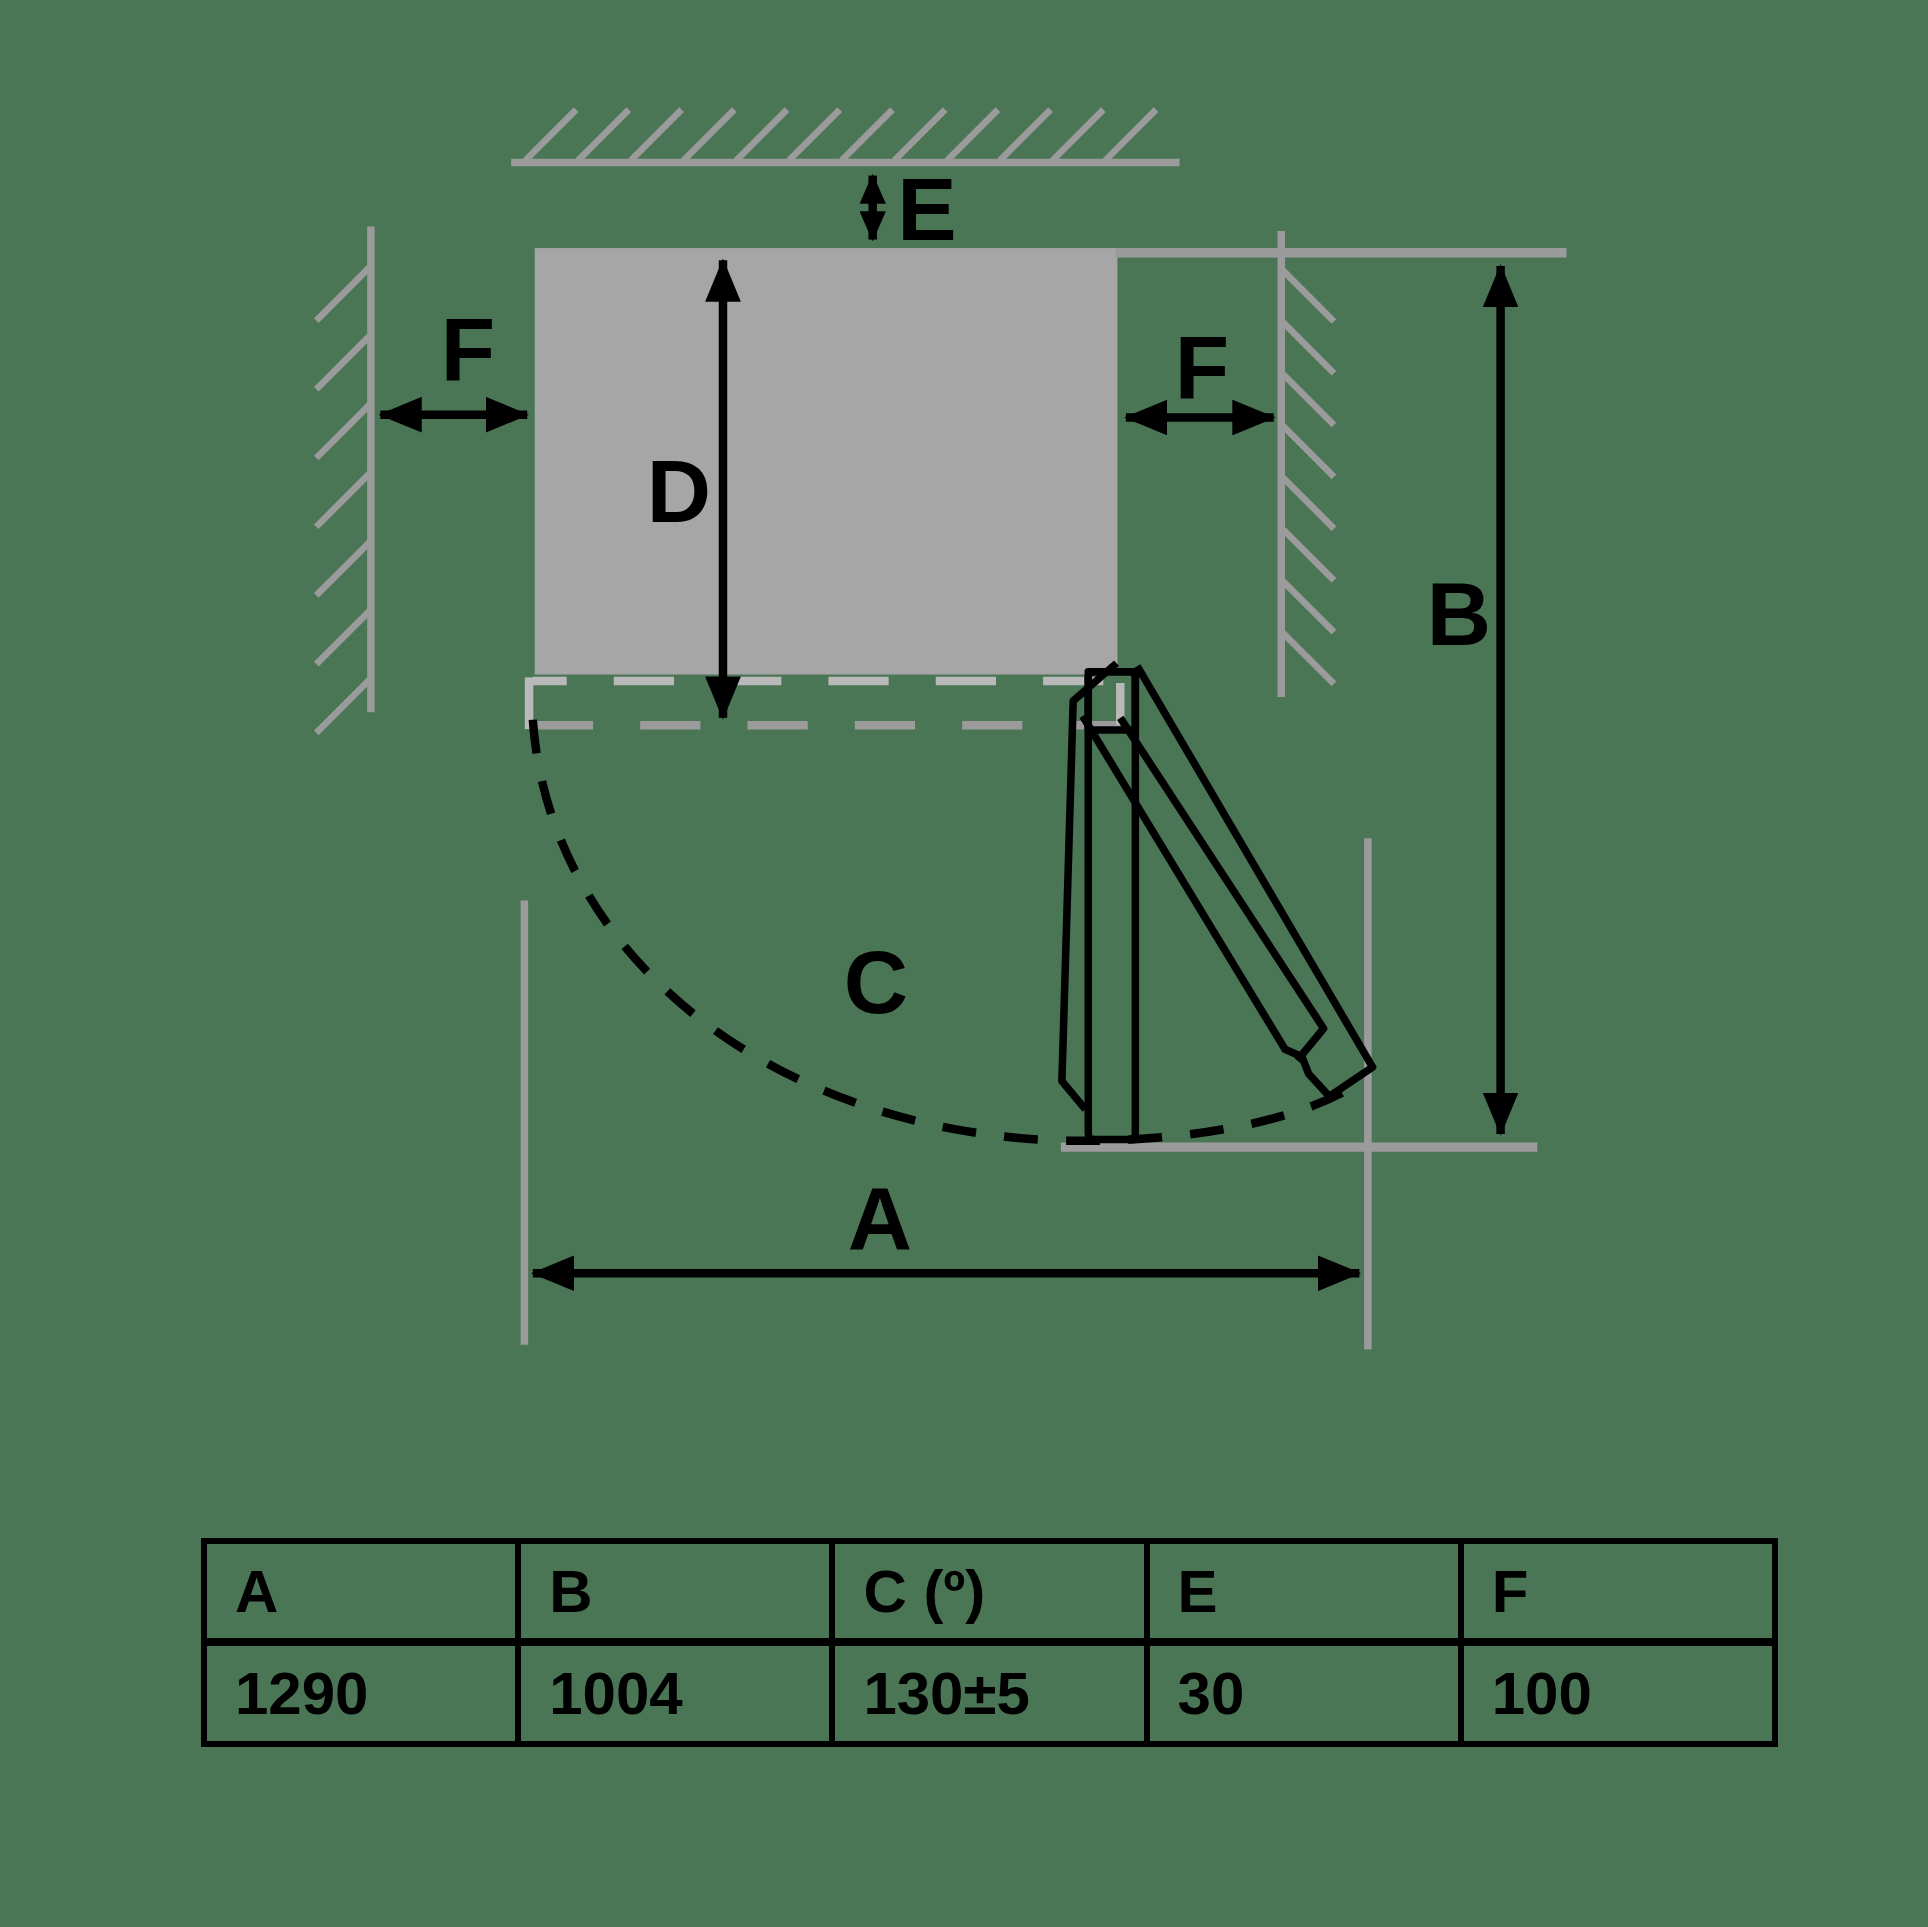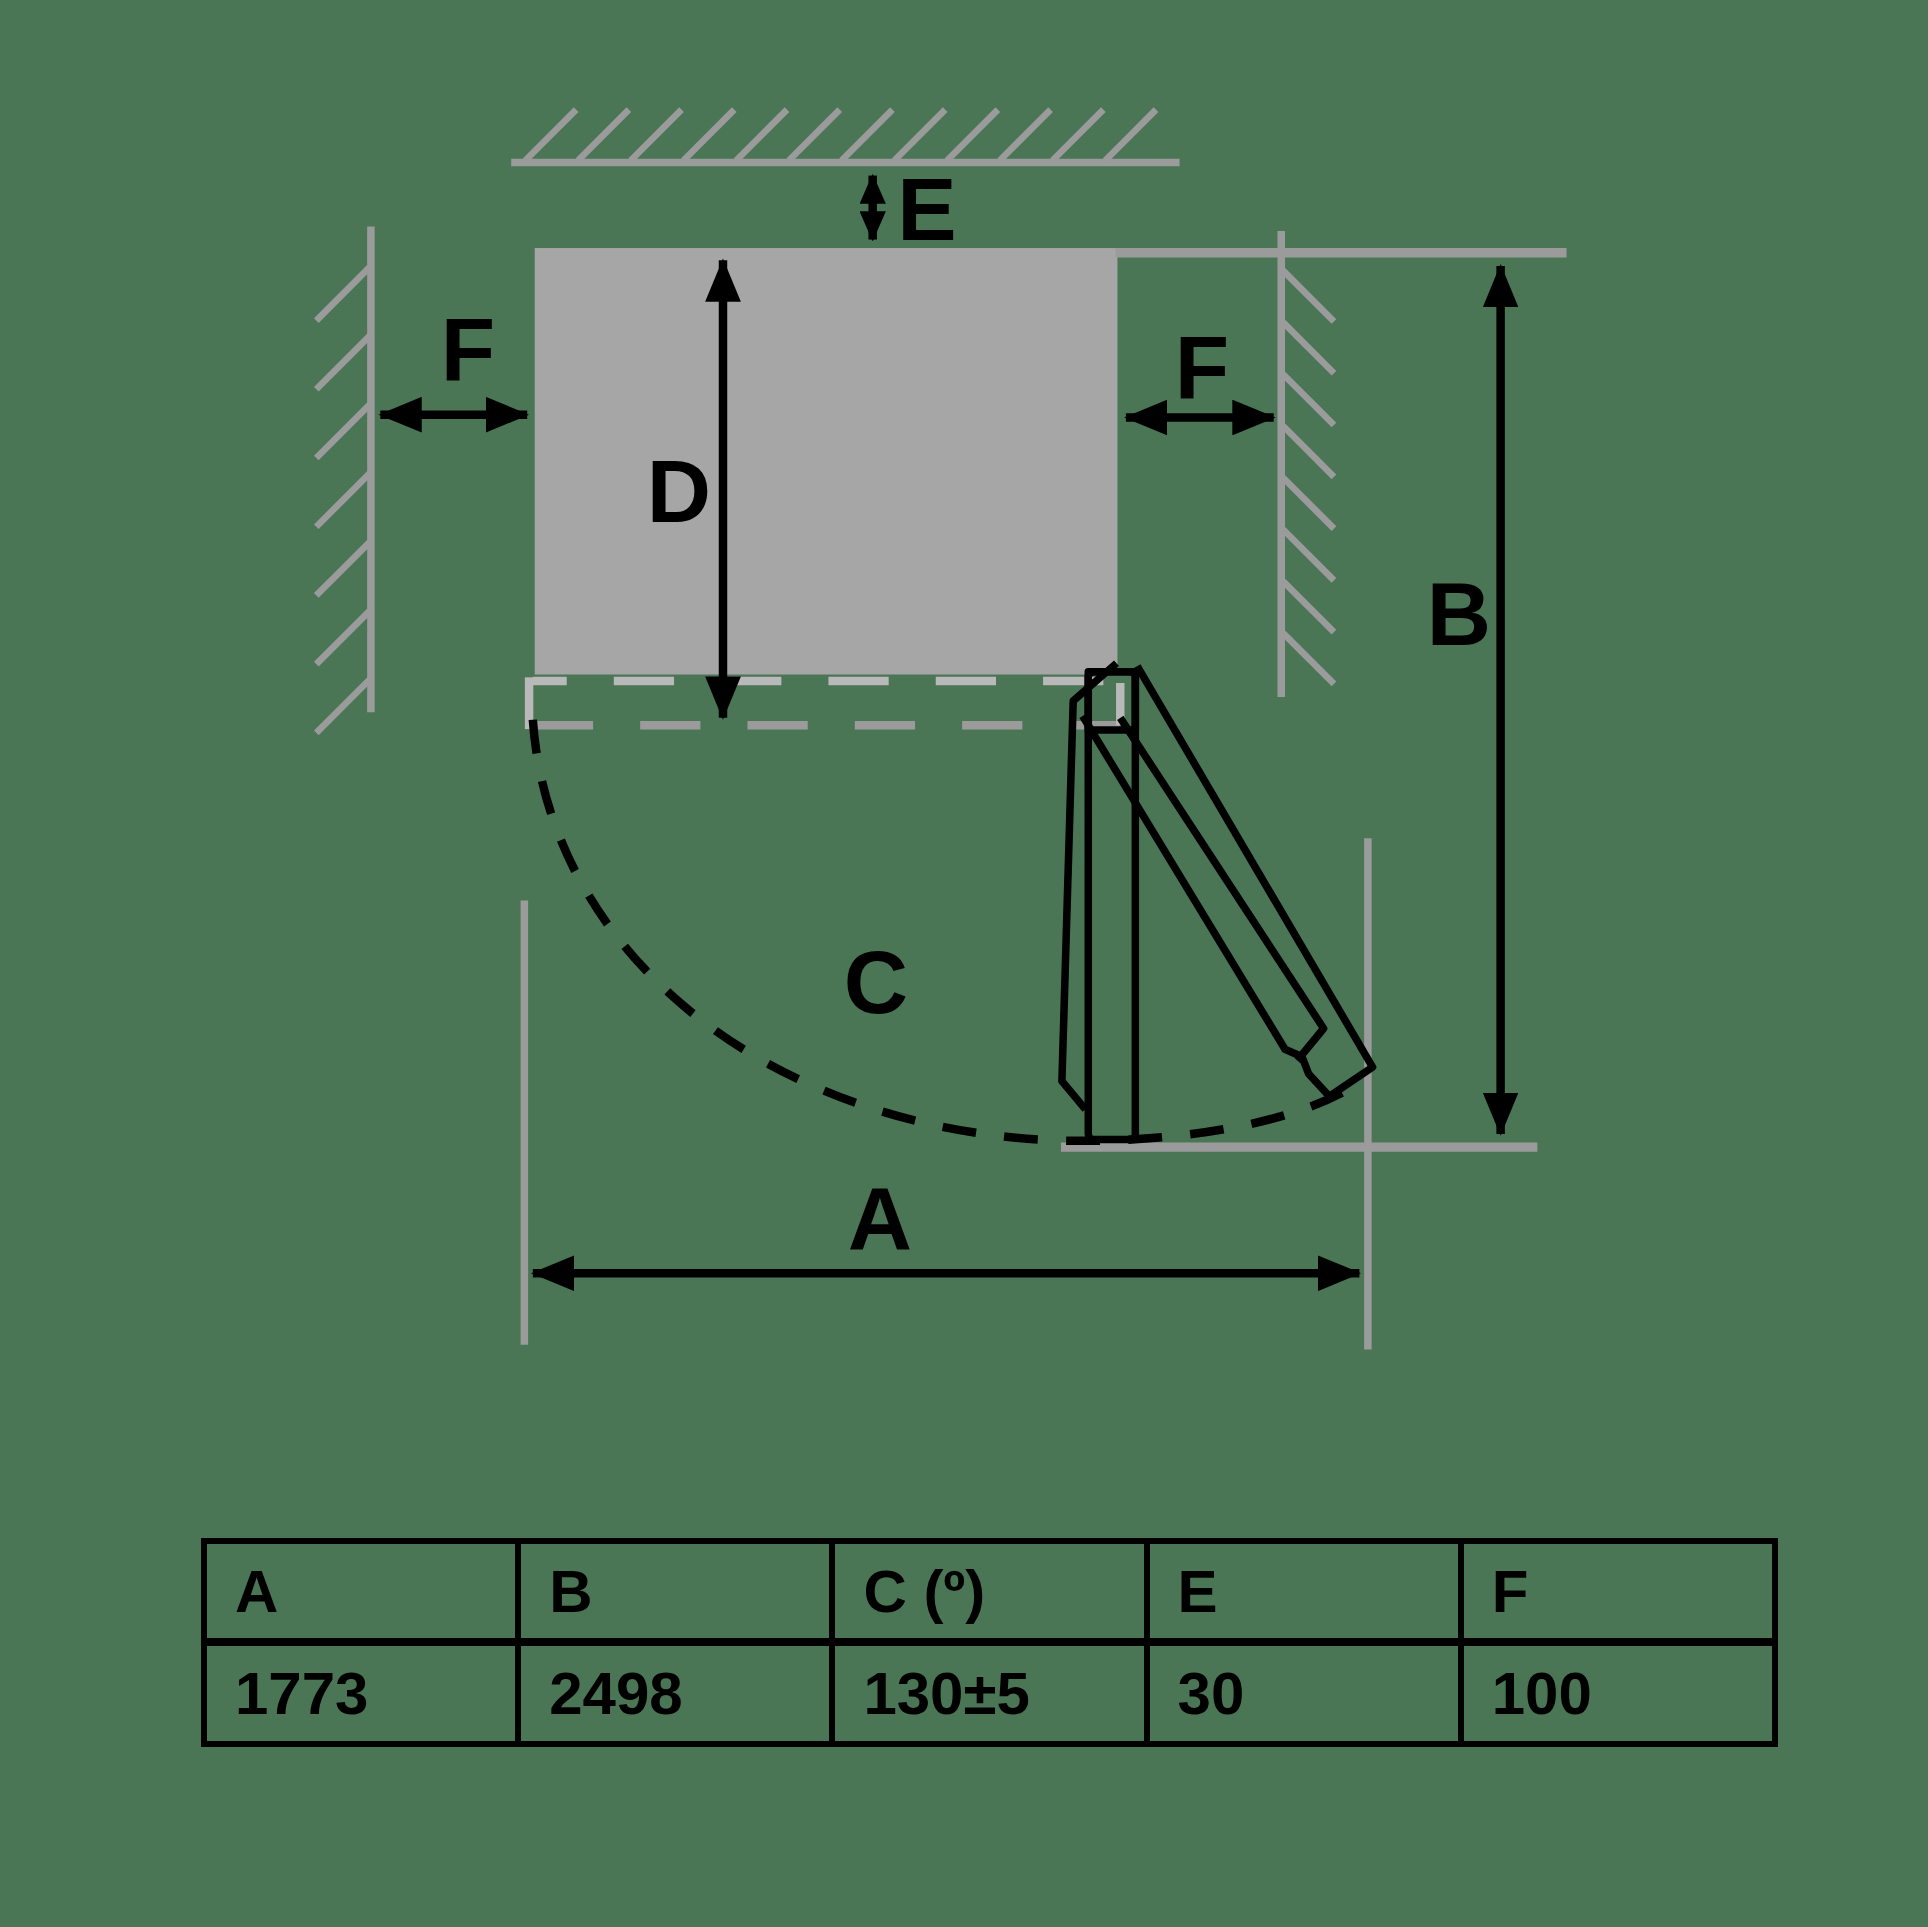"1773" td { text: 1773 -> 1290 }
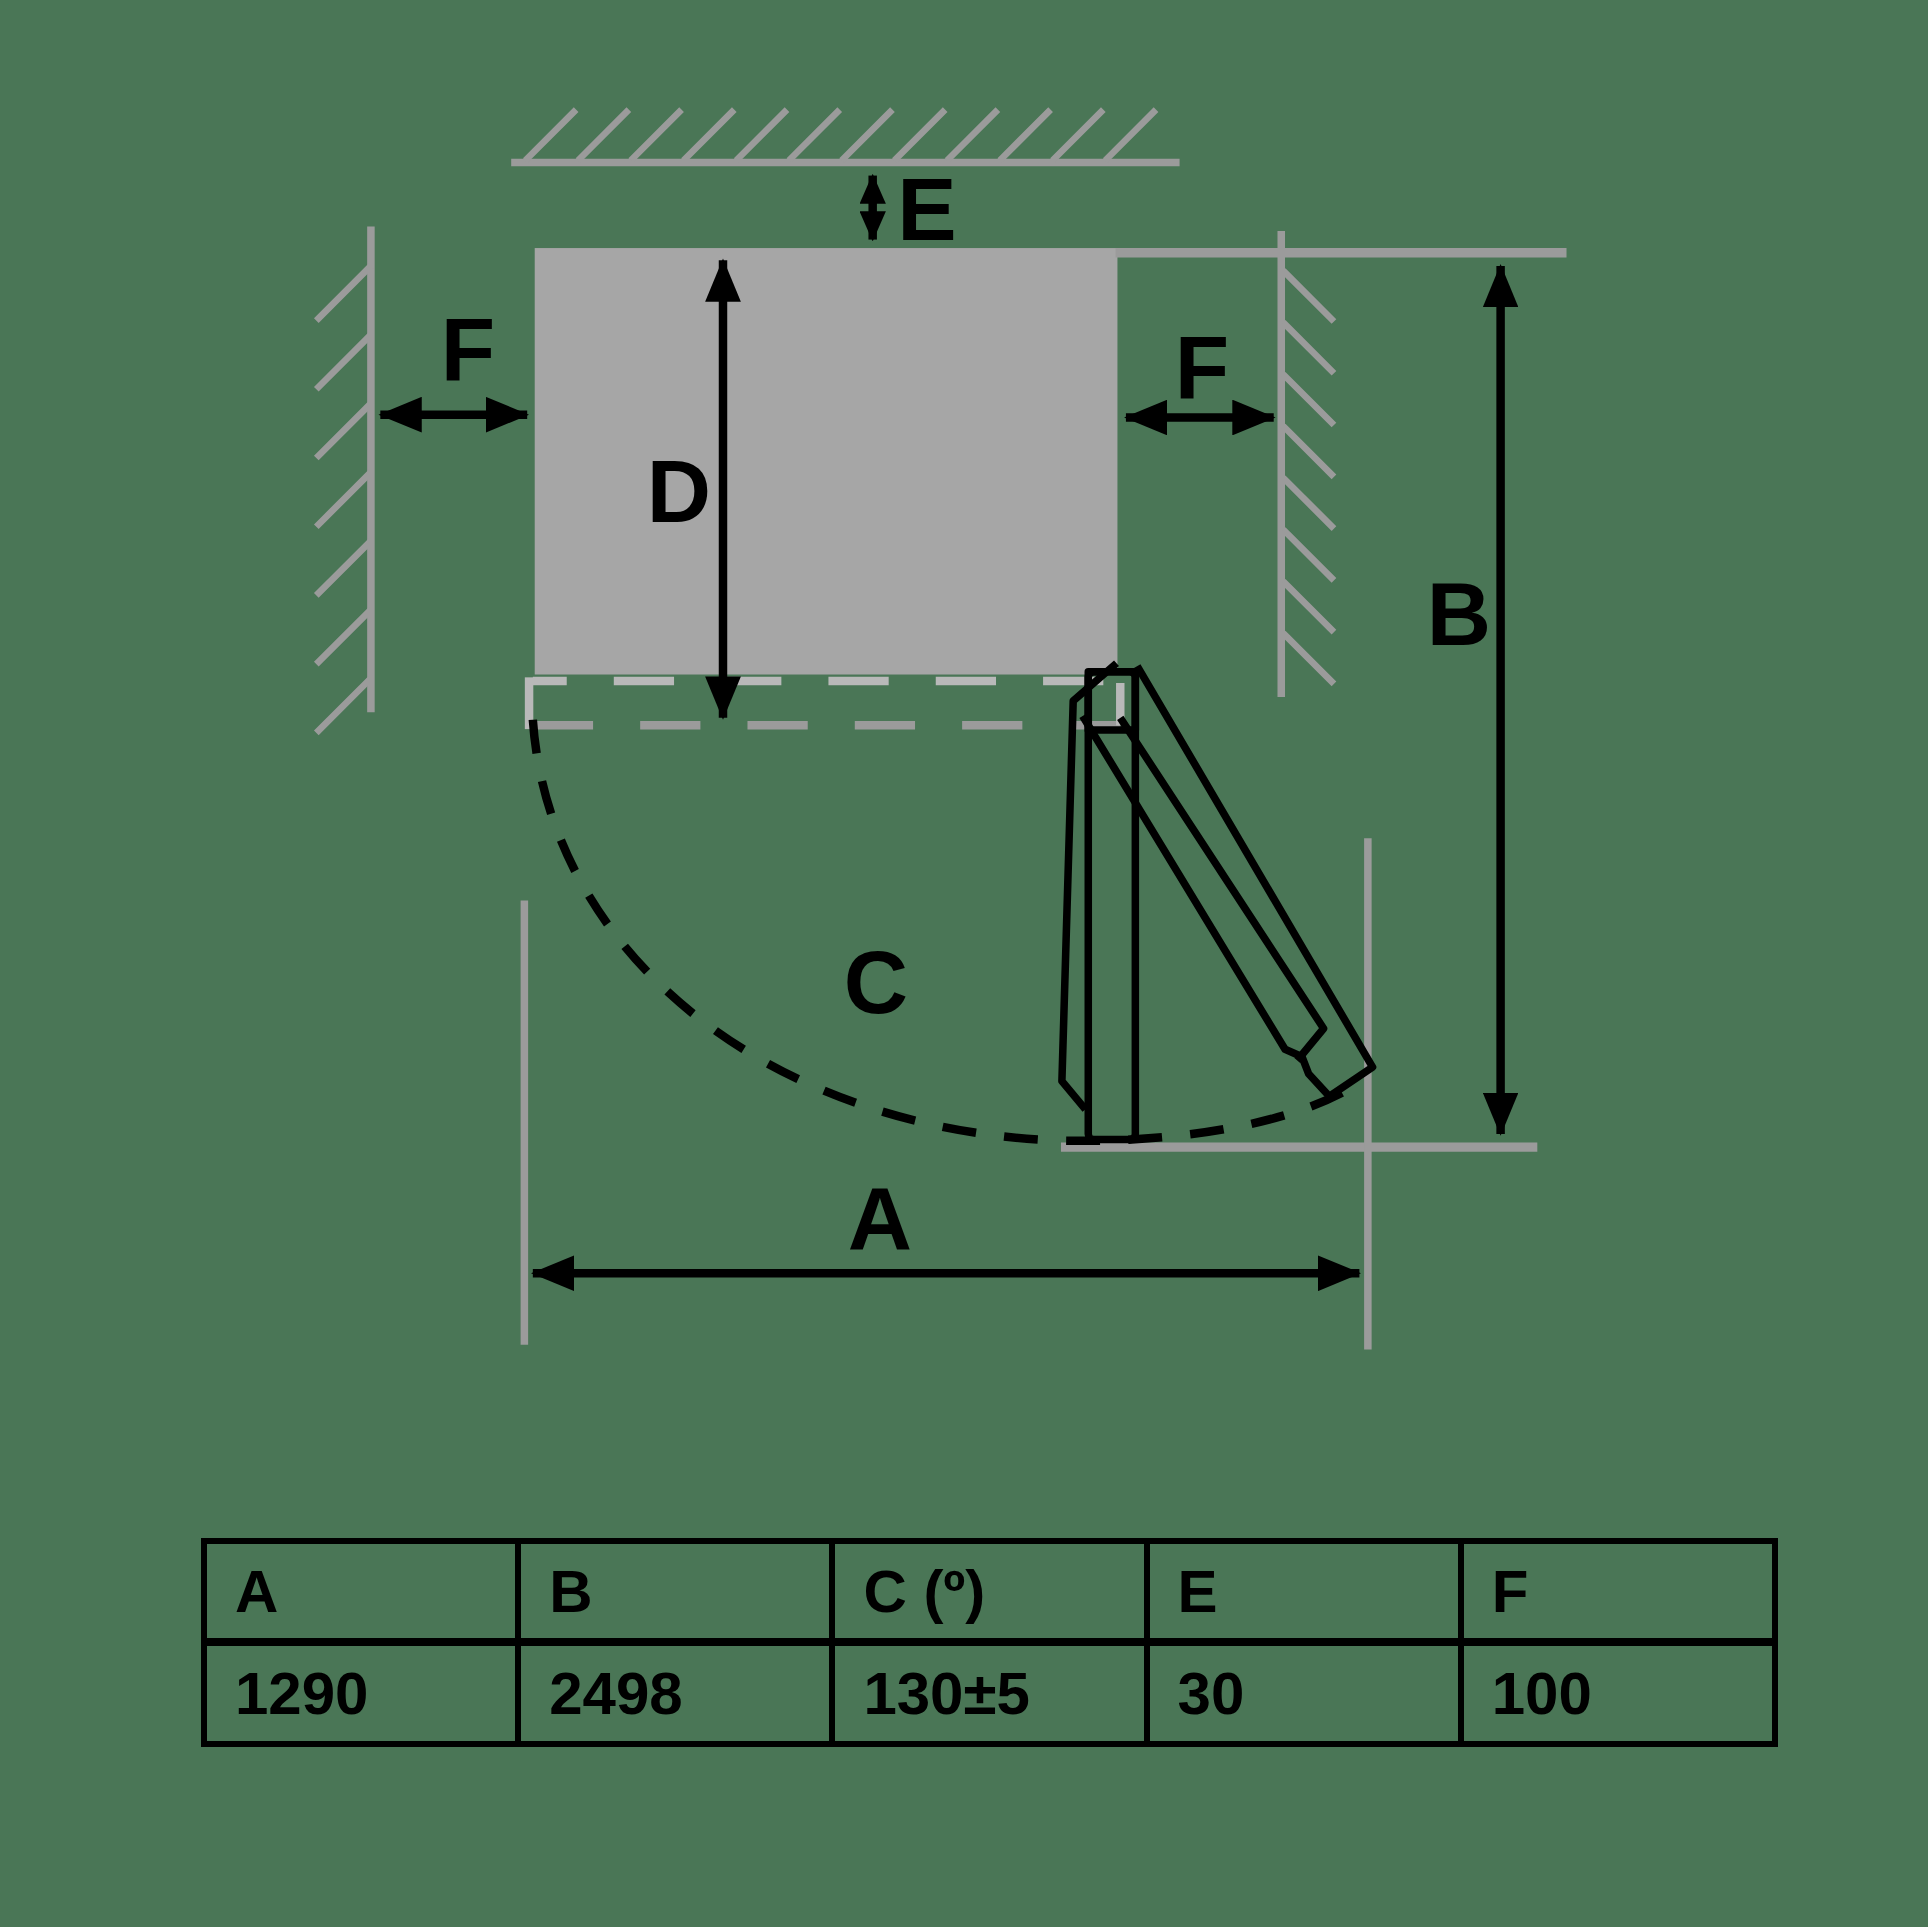"2498" td { text: 2498 -> 1004 }
